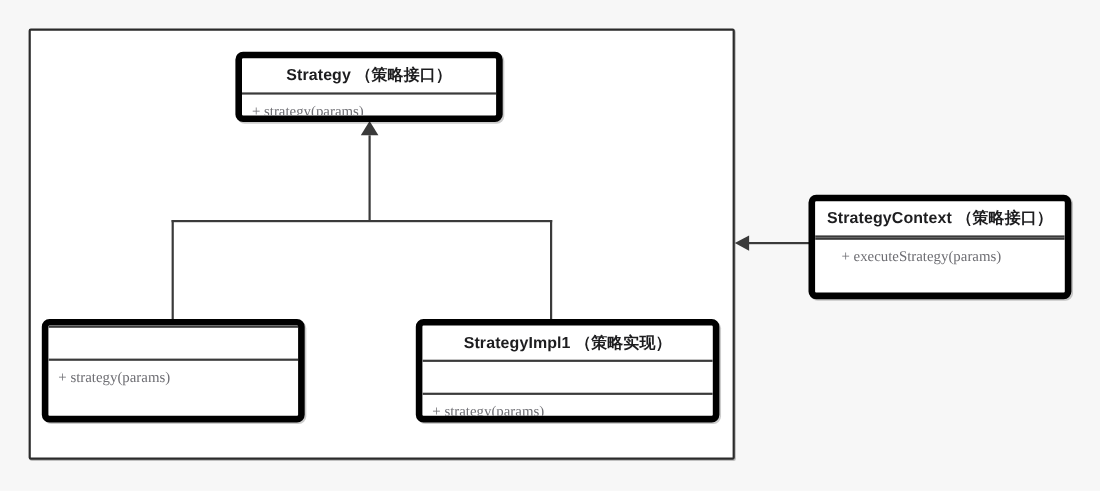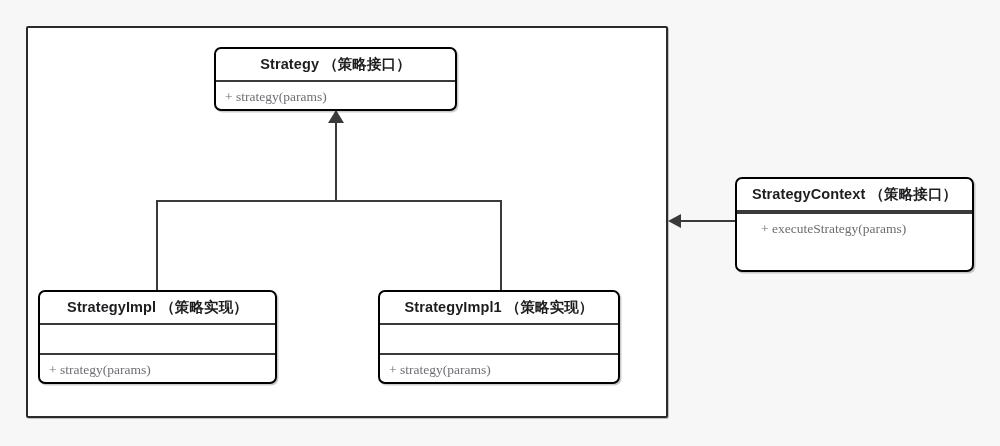"Strategy （策略接口）" .uml-box { border: 2px solid #000000 -> 6px solid #000000 }
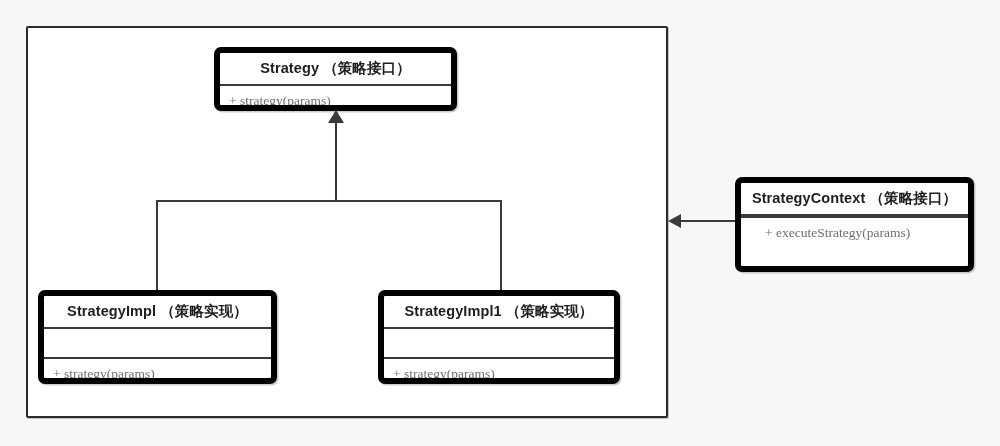"StrategyImpl （策略实现）" div.uml-title { html: <div>StrategyImpl （策略实现）</div> -> none }
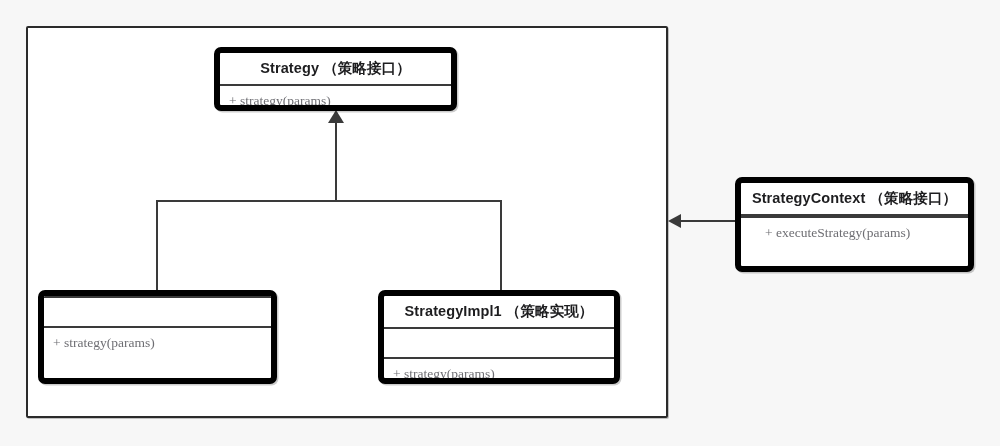"StrategyImpl1 （策略实现）" div.uml-box { width: 242px -> 276px }
